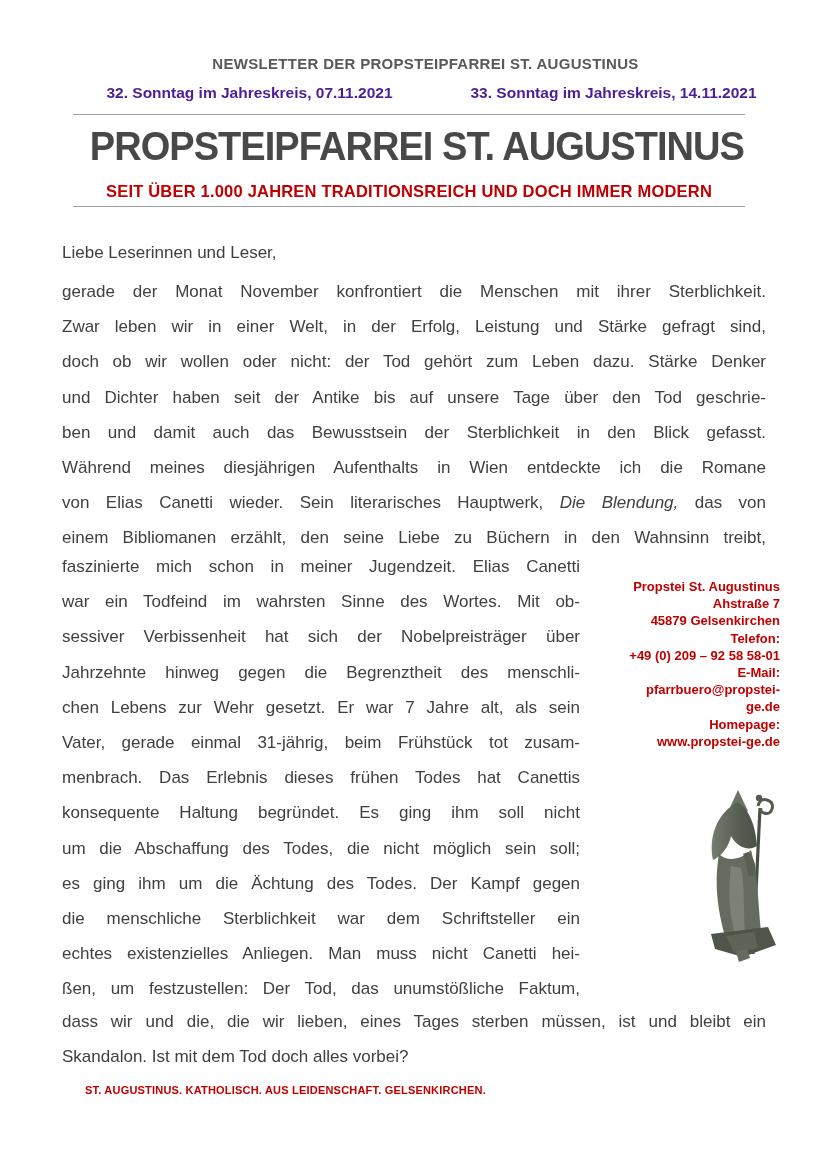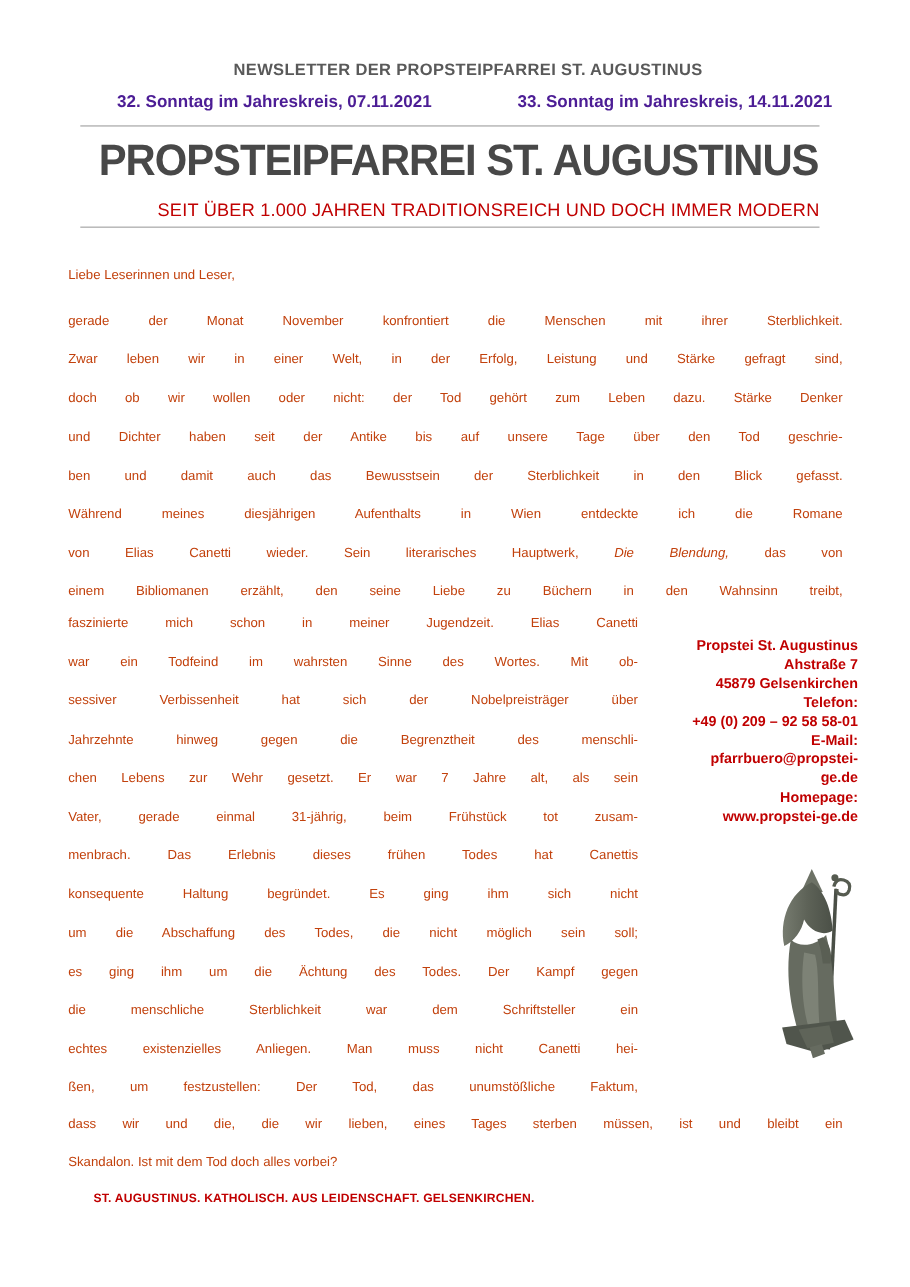"SEIT ÜBER 1.000 JAHREN TRADITIONSREICH" .tagline { font-weight: 400 -> 700; text-align: right -> center }
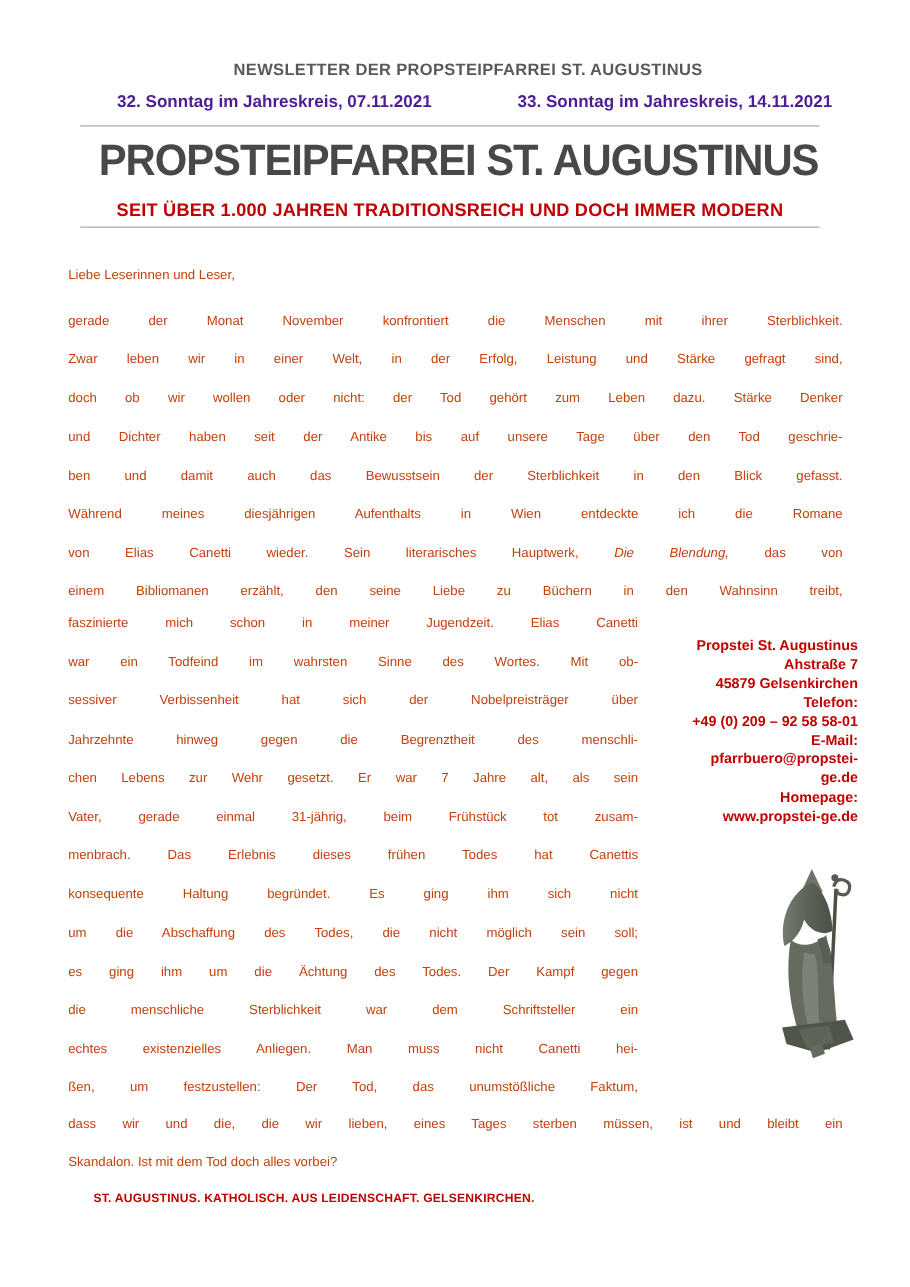"Liebe Leserinnen und Leser," .body-text { color: #c2410c -> #404040; font-size: 12px -> 17px }
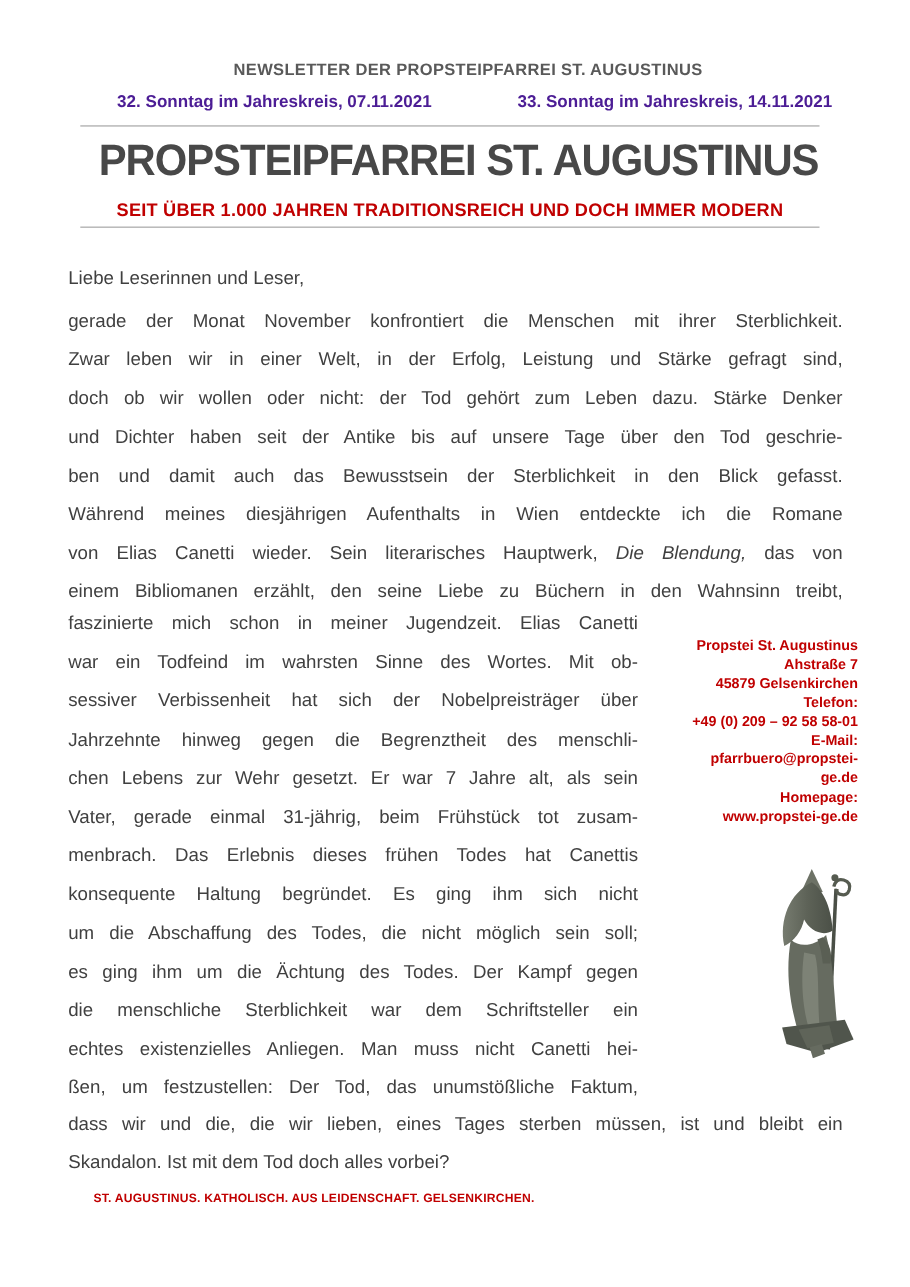"konsequente Haltung begründet. Es ging" div.jline { text: sich -> soll }
